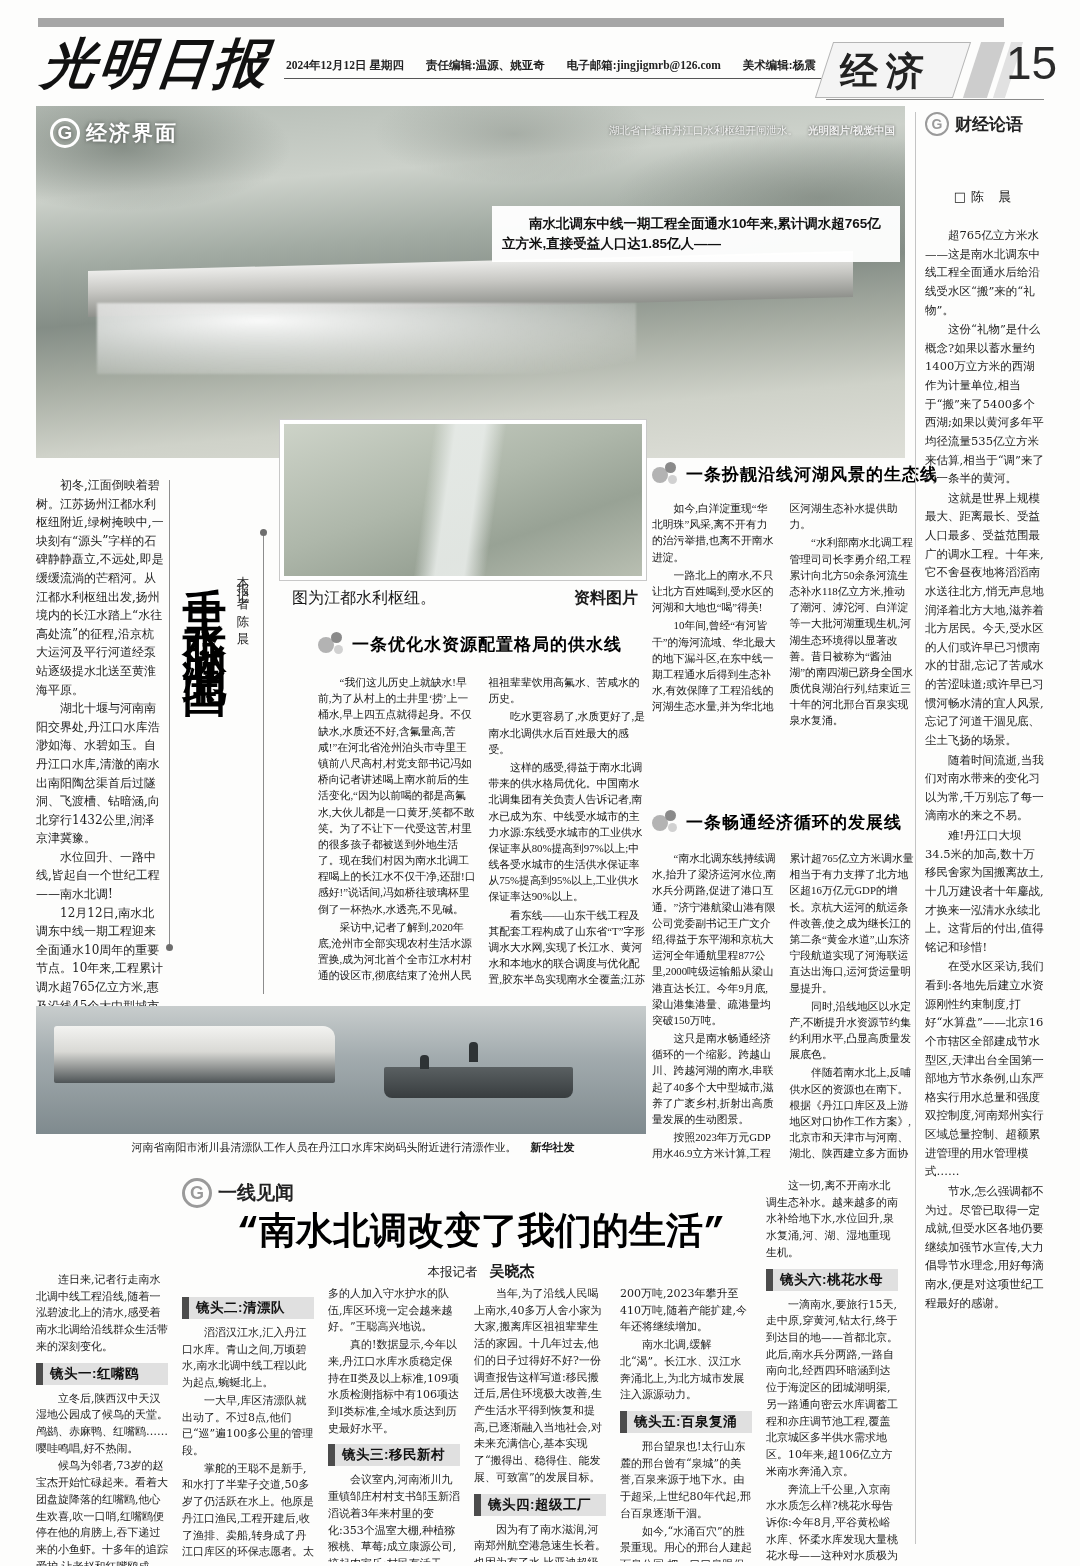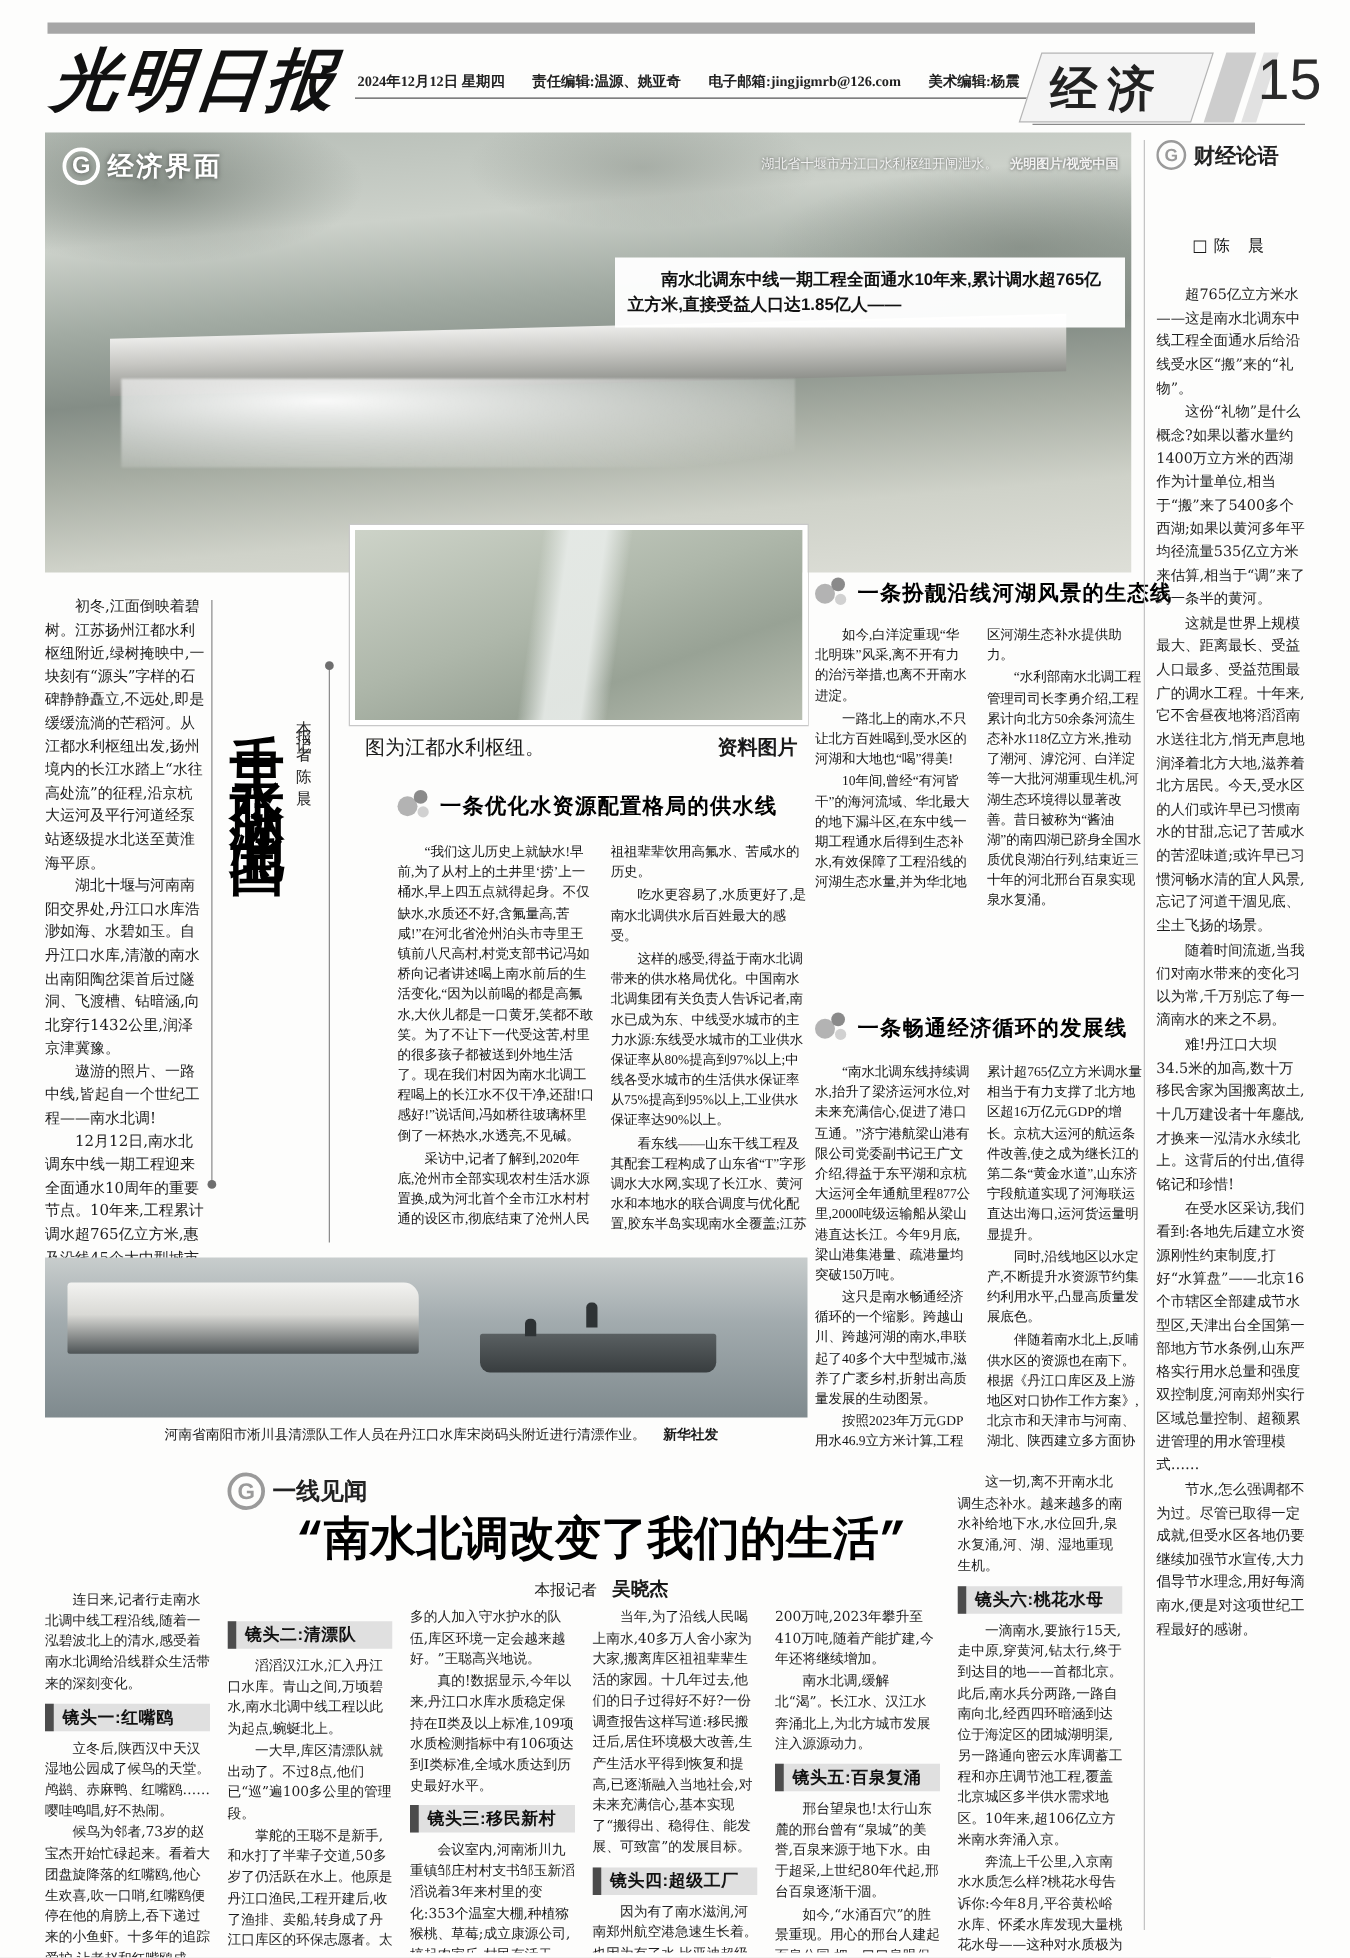"遨游的照片、一路中线,皆起自一个世纪工程——南水北调!" p { text: 遨游的照片 -> 水位回升 }
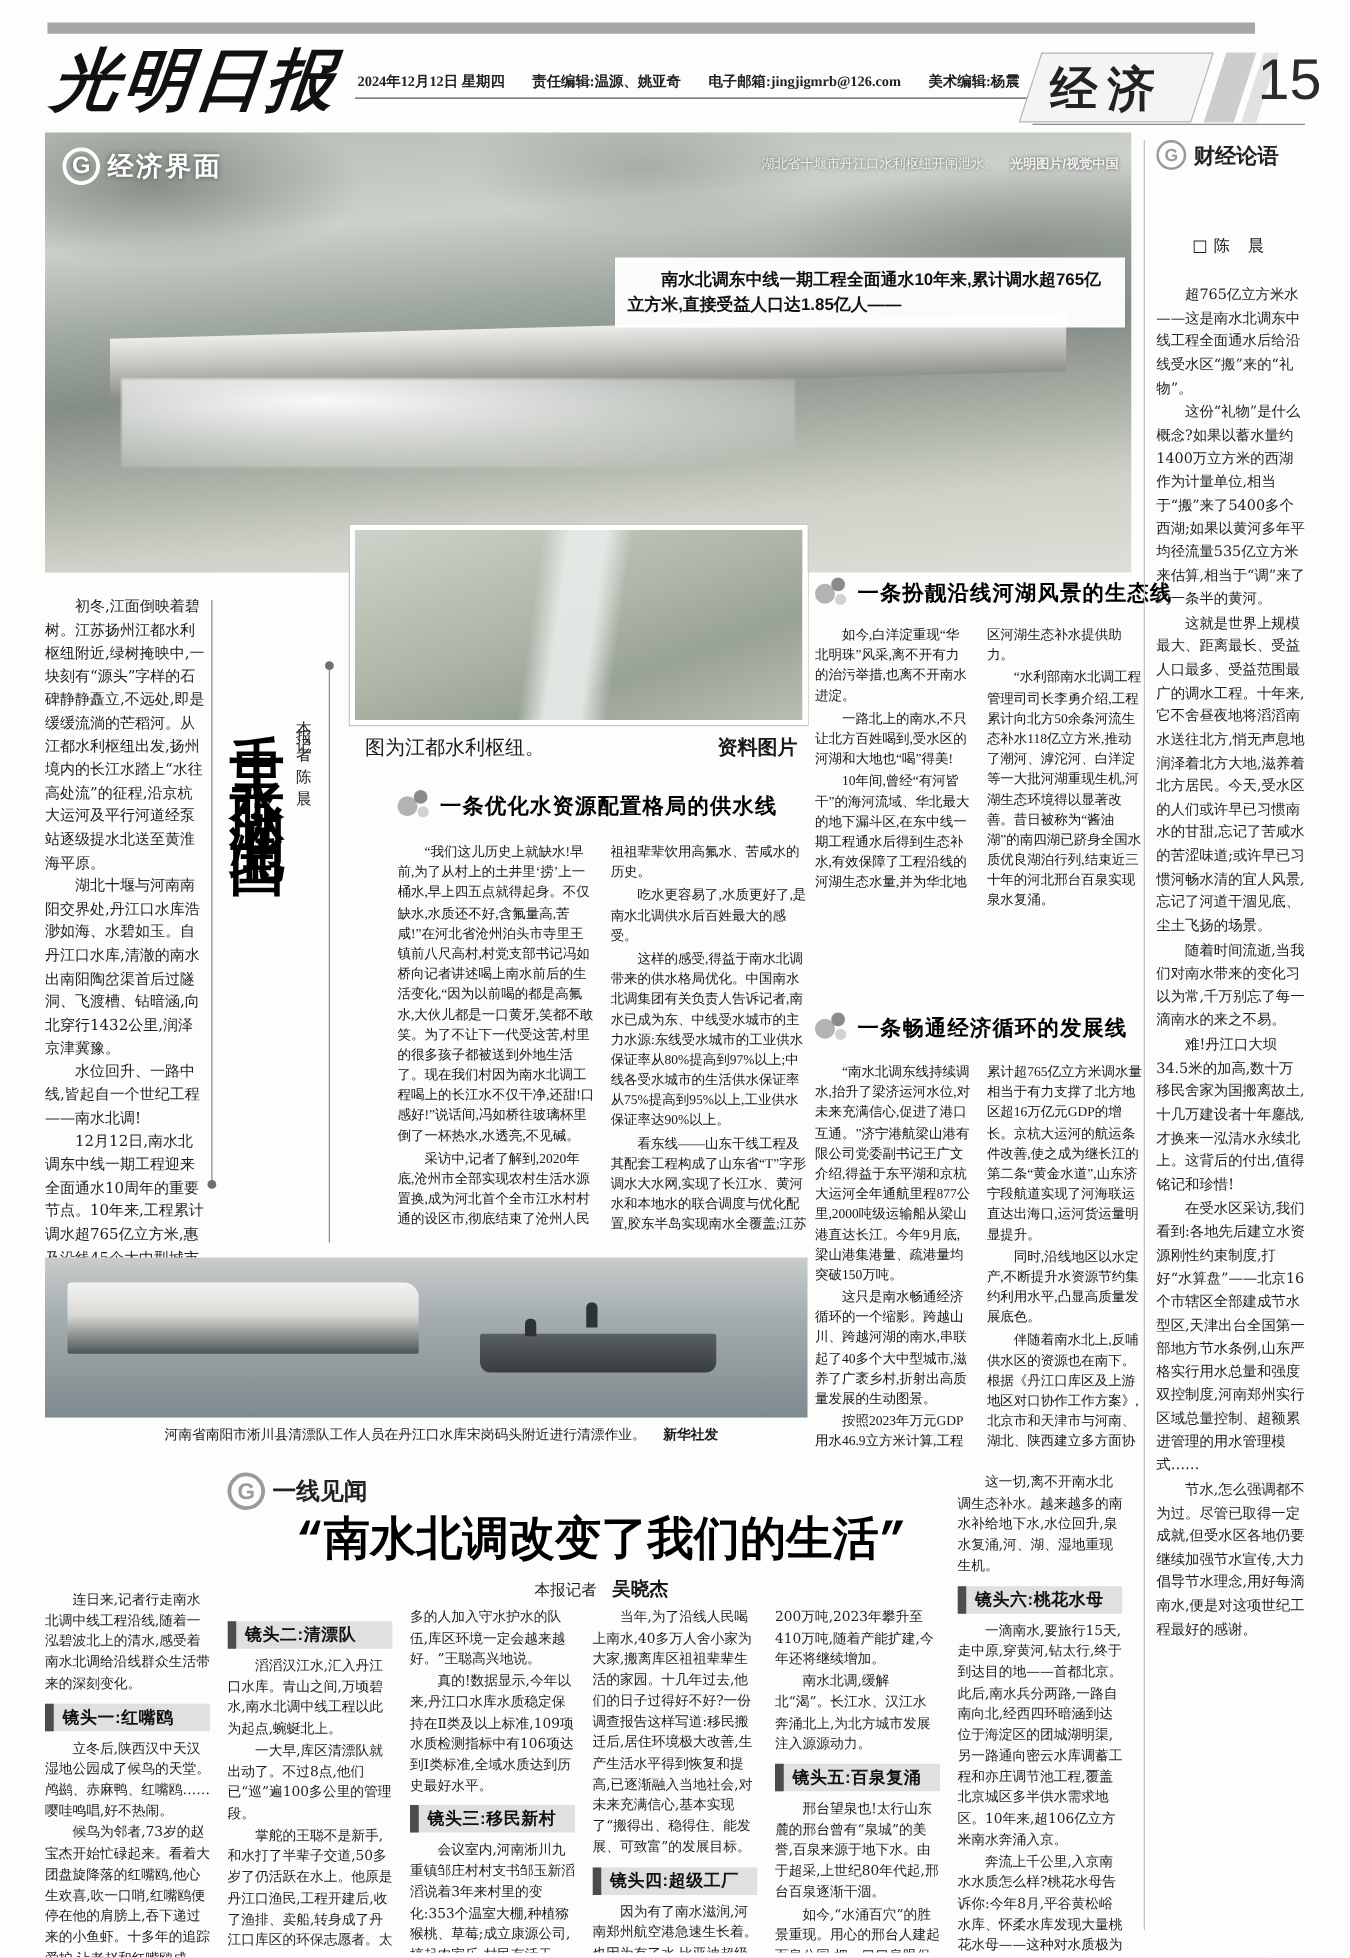"“南水北调东线持续调水,抬升了梁济运河水位,对未来充满信心,促进了港口互通。”济" p { text: ,对未来充满信心 -> ,南水兵分两路 }
